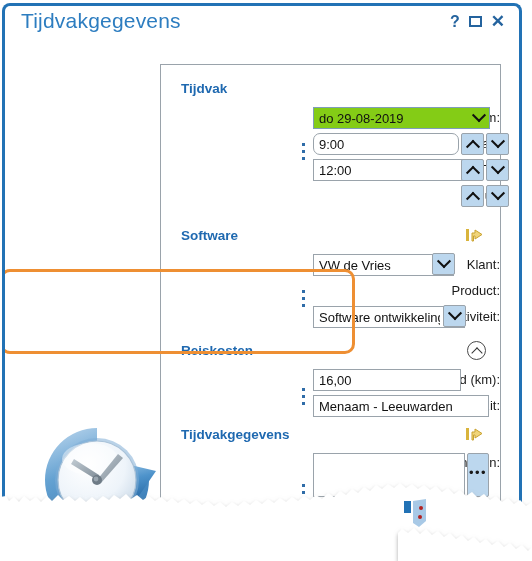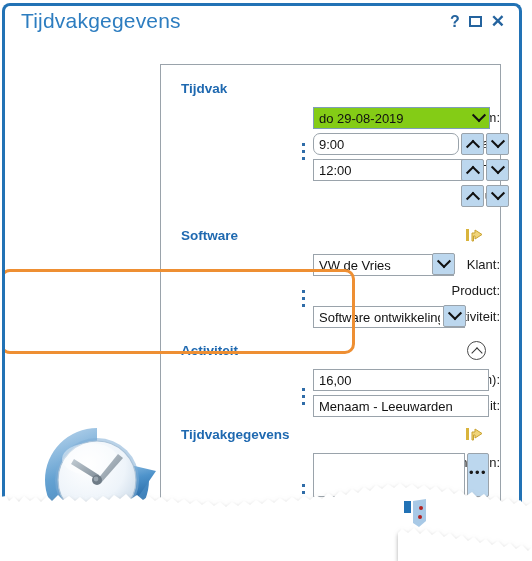"Activiteit" div.sec-title { text: Activiteit -> Reiskosten }
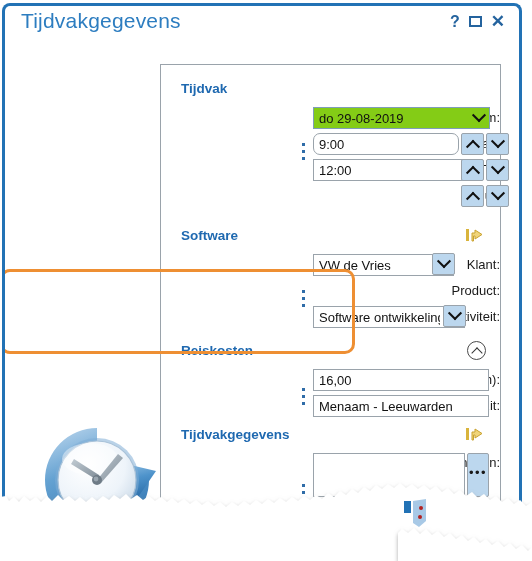"16,00" input.txt { width: 176px -> 148px }
